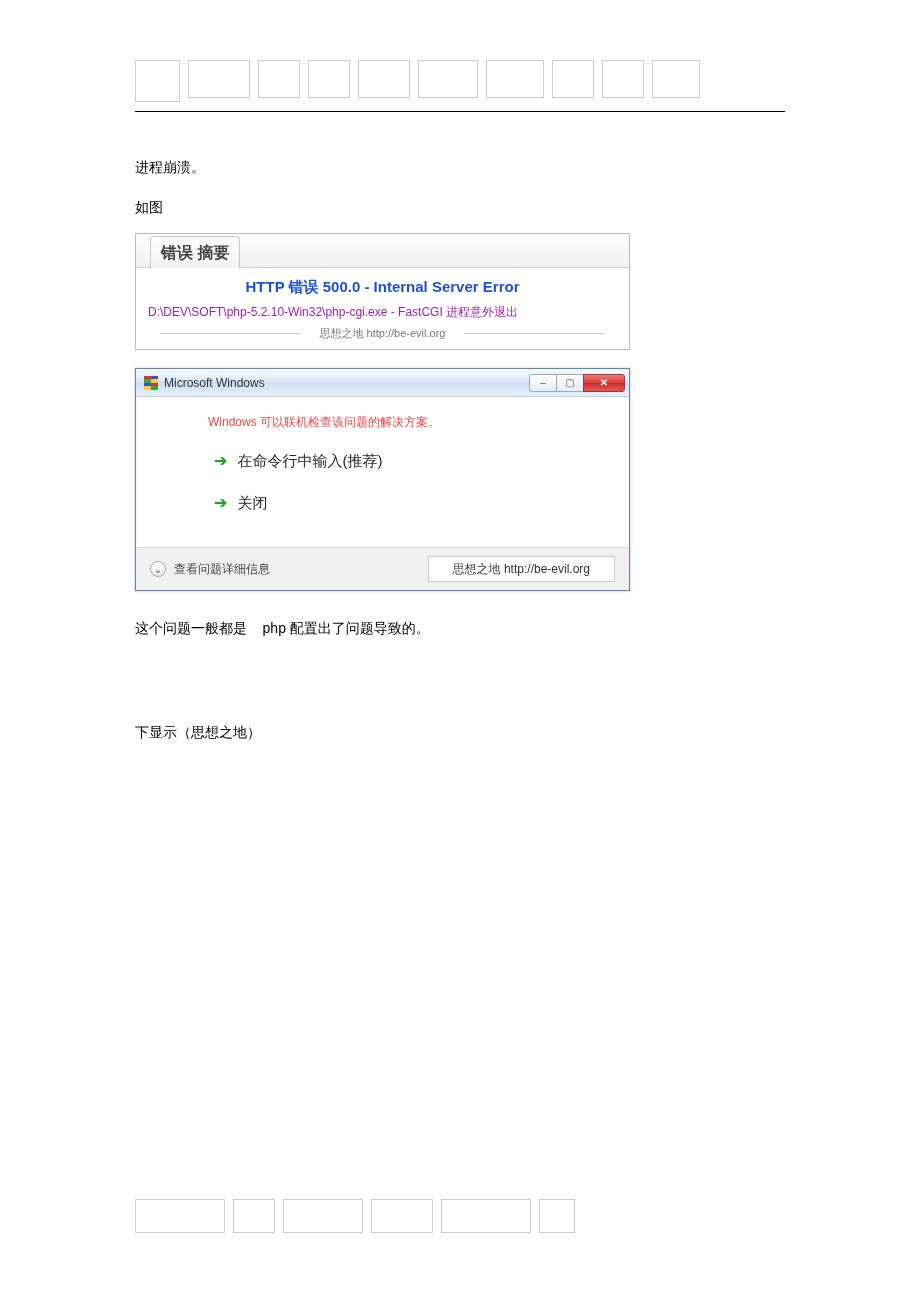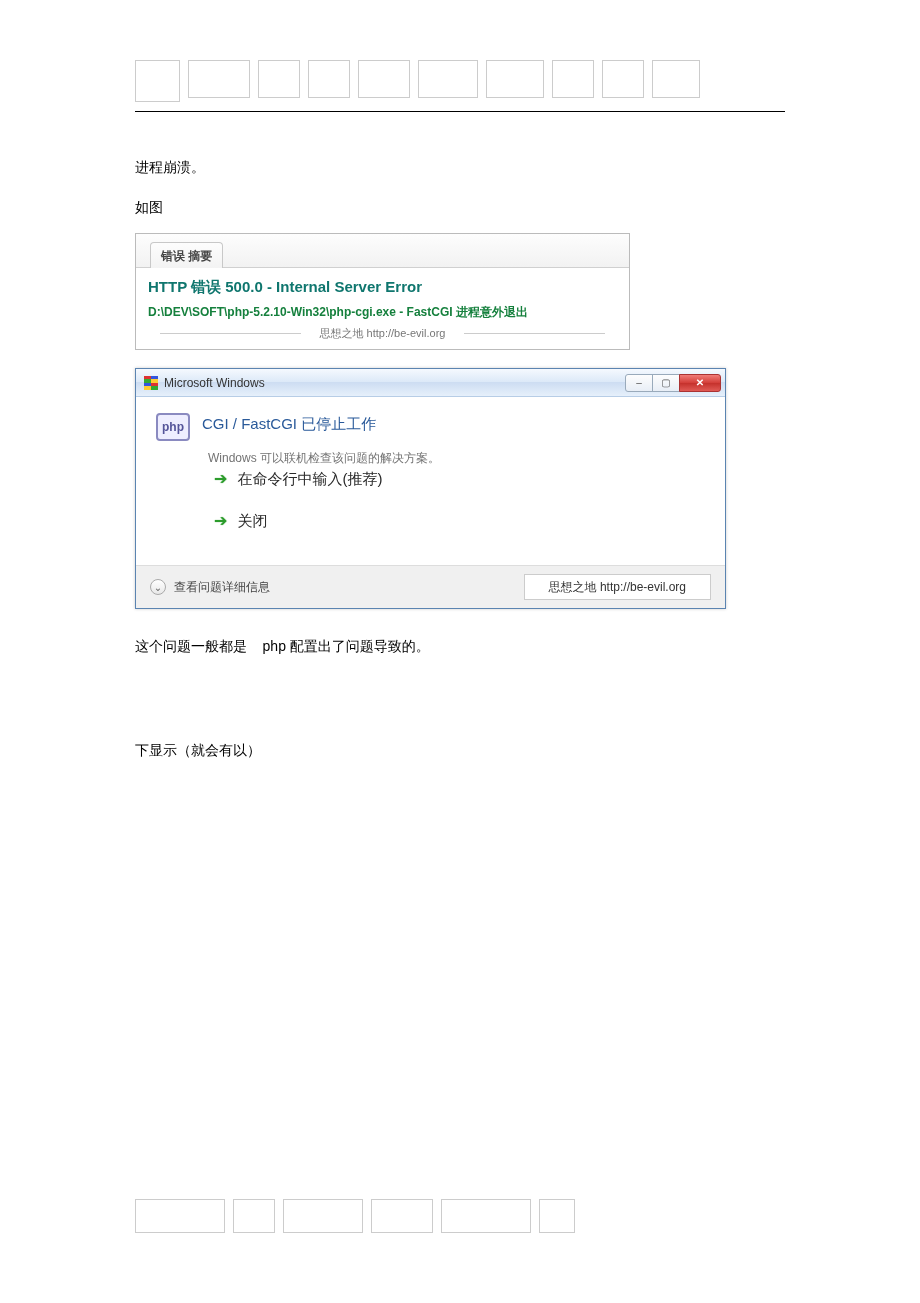"错误 摘要" .err-tab { font-size: 12px -> 16px }
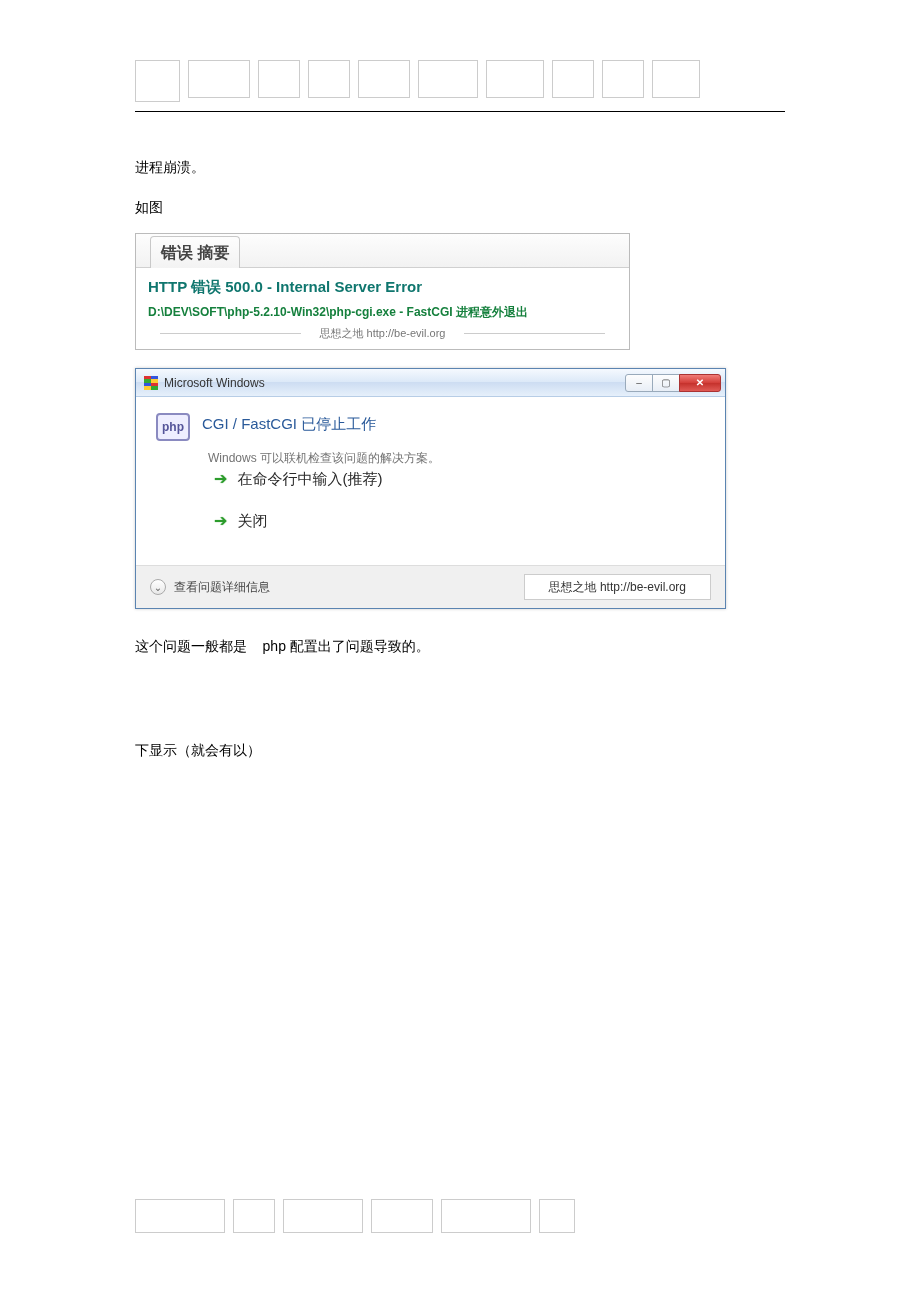"HTTP 错误 500.0 - Internal" .err-title { color: #0f766e -> #1d4ed8; text-align: none -> center }
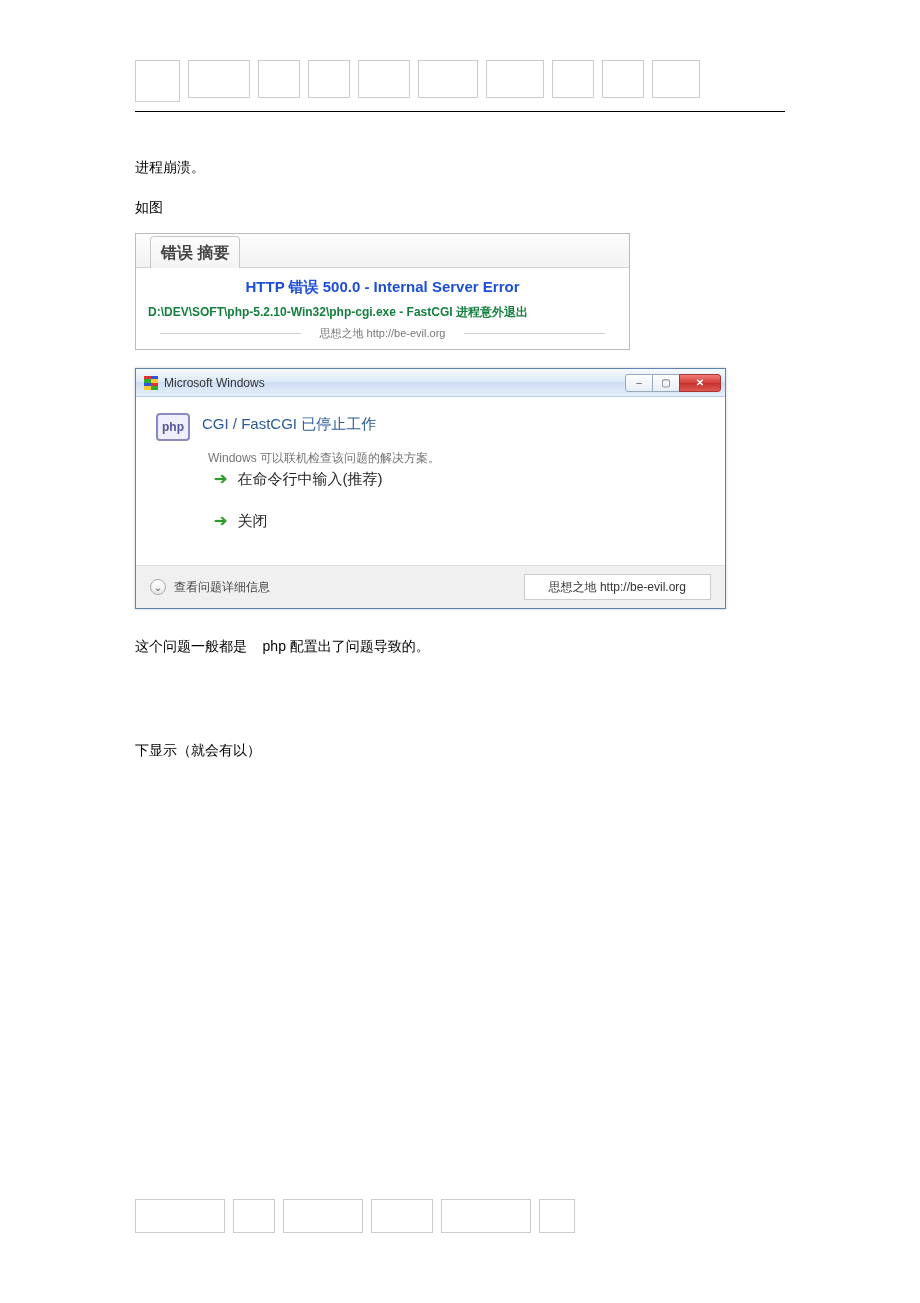"D:\DEV\SOFT\php-5.2.10-Win32\php-cgi.exe" .err-path { color: #15803d -> #a21caf; font-weight: bold -> normal }
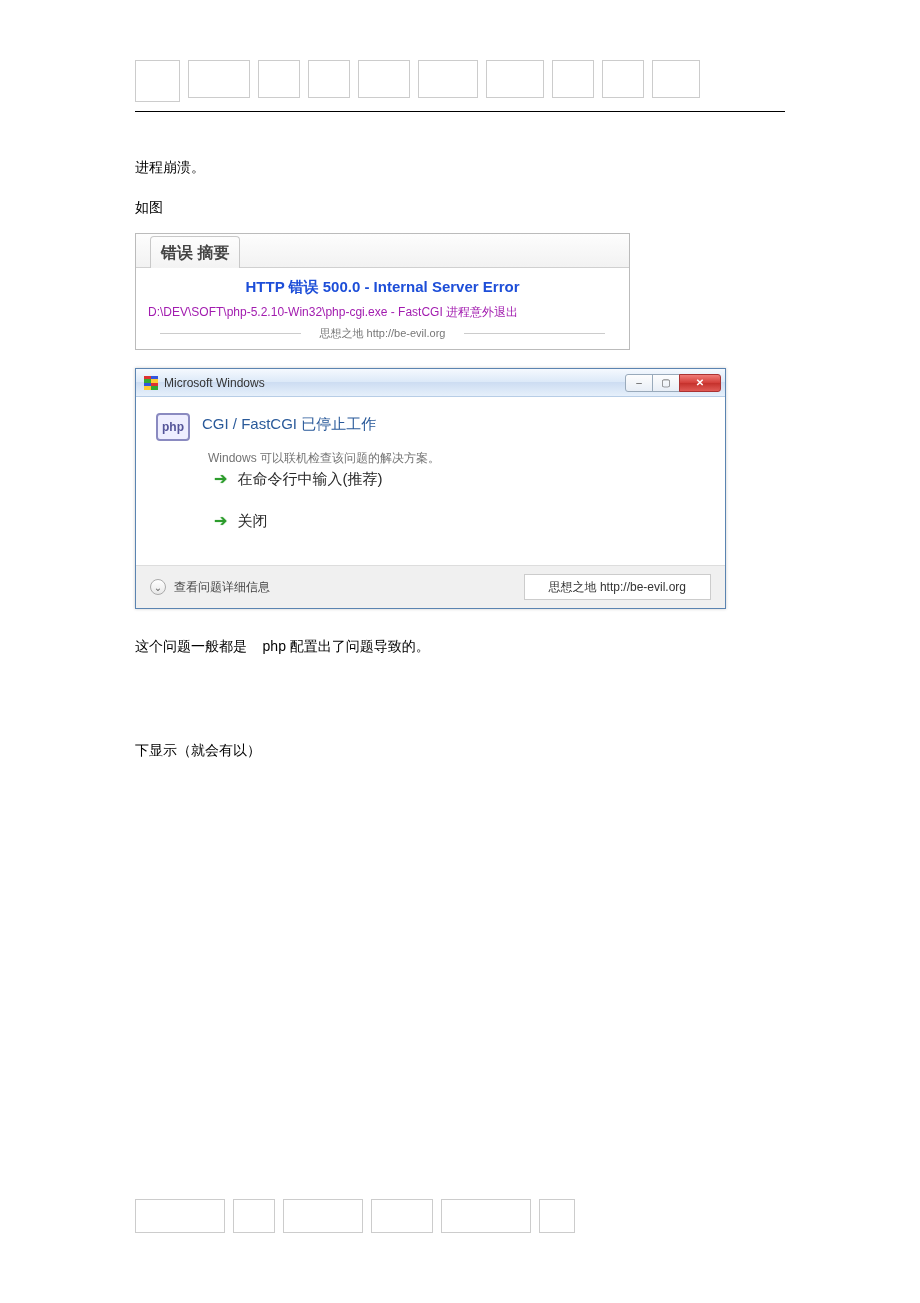"Microsoft Windows" .dialog { width: 591px -> 495px }
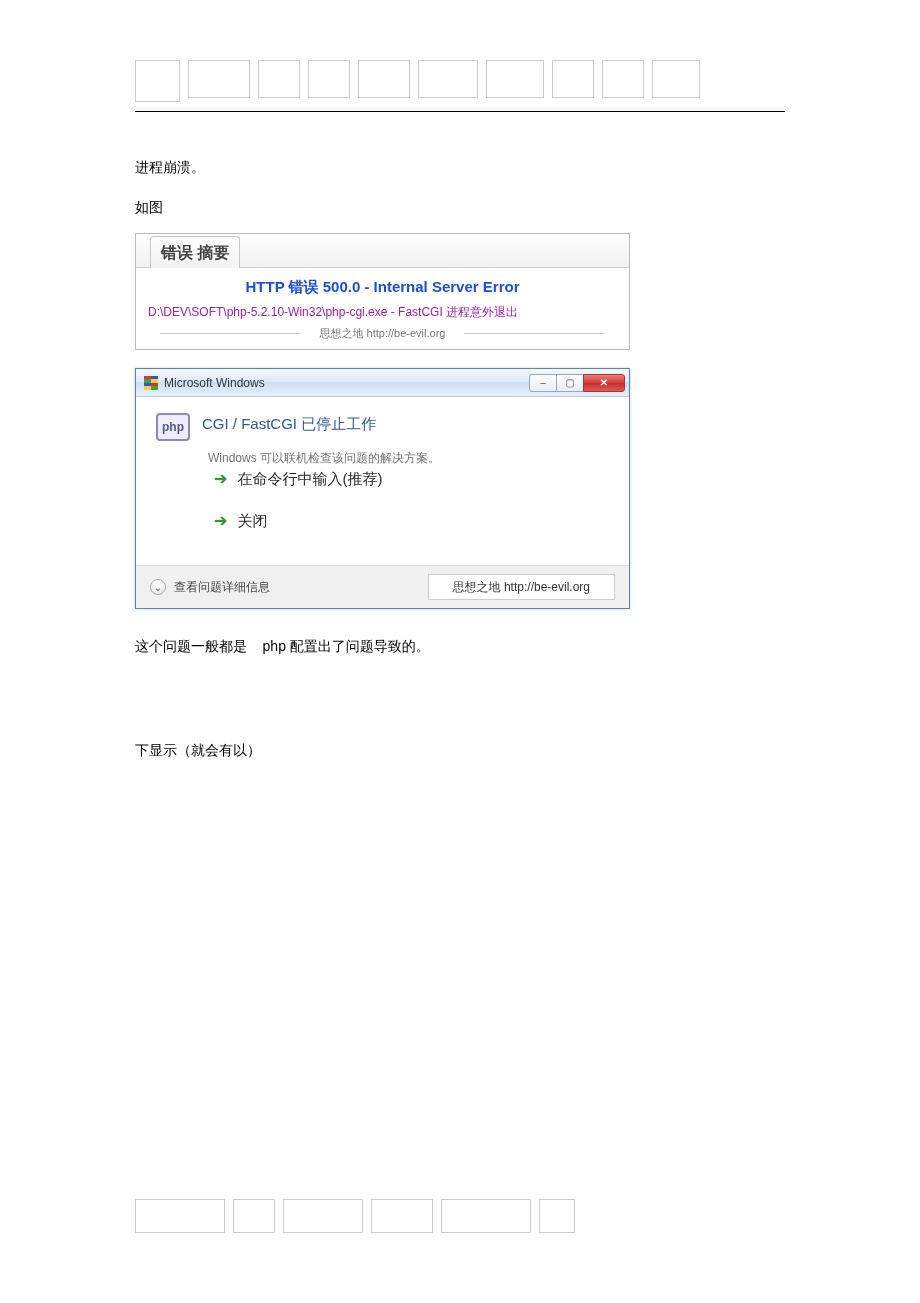"php" div.dlg-heading { html: <div> <span>php</span> <span>CGI / FastCGI 已停止工作</span> </div> -> none }
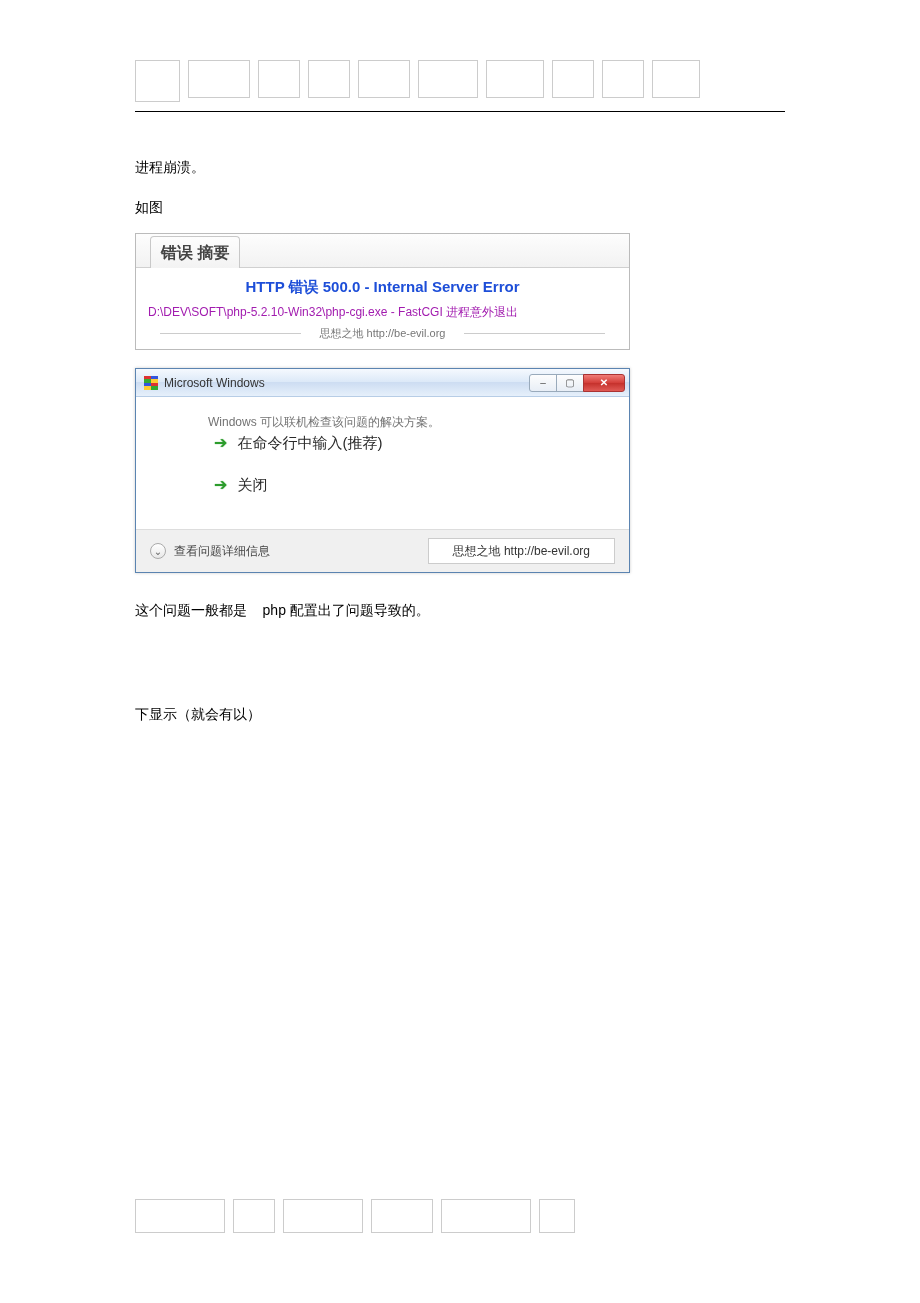"Windows 可以联机检查该问题的解决方案。" .dlg-sub { color: #737373 -> #ef4444; margin-bottom: none -> 18px }
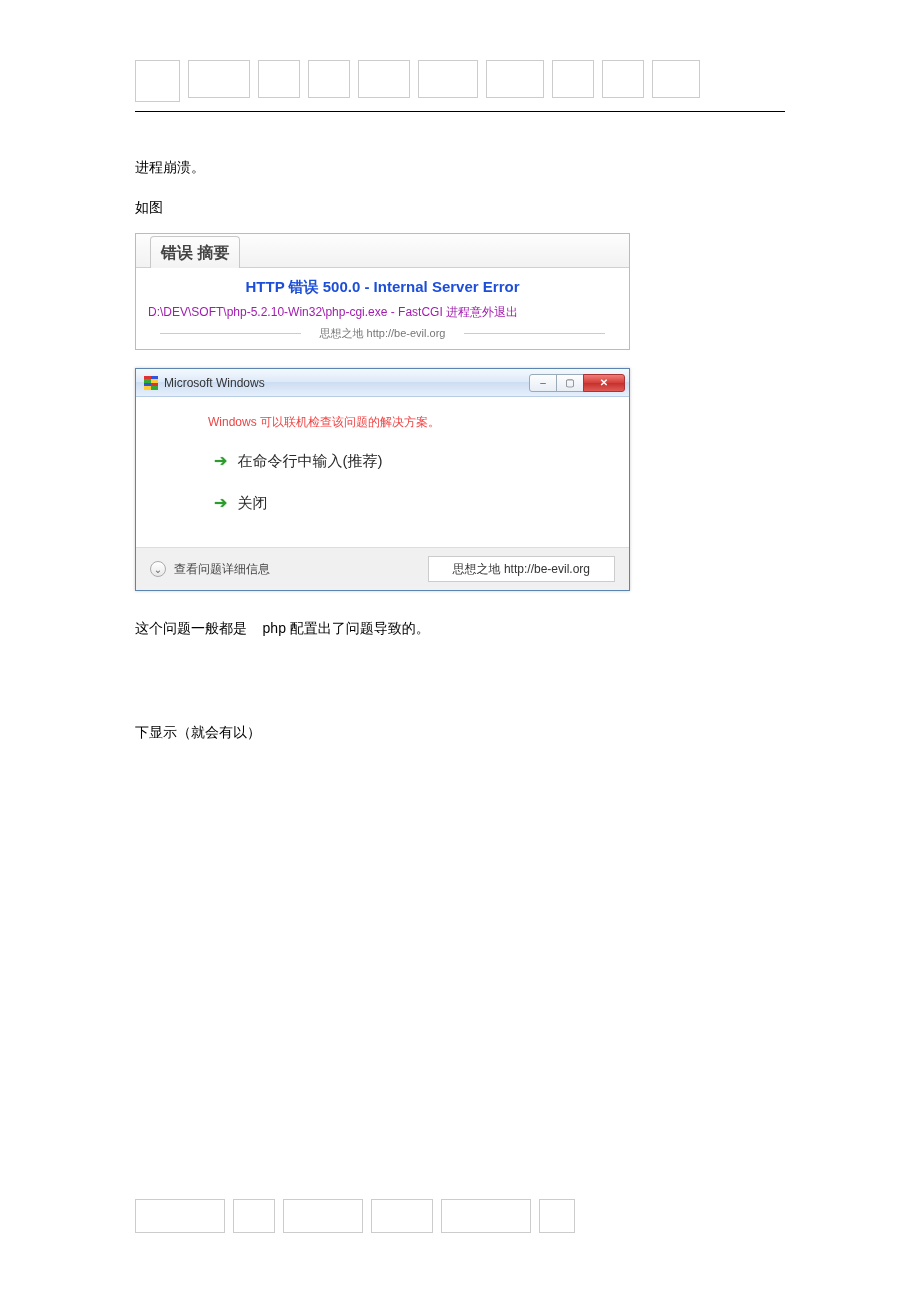"下显示（就会有以）" span { text: 就会有以 -> 思想之地 }
